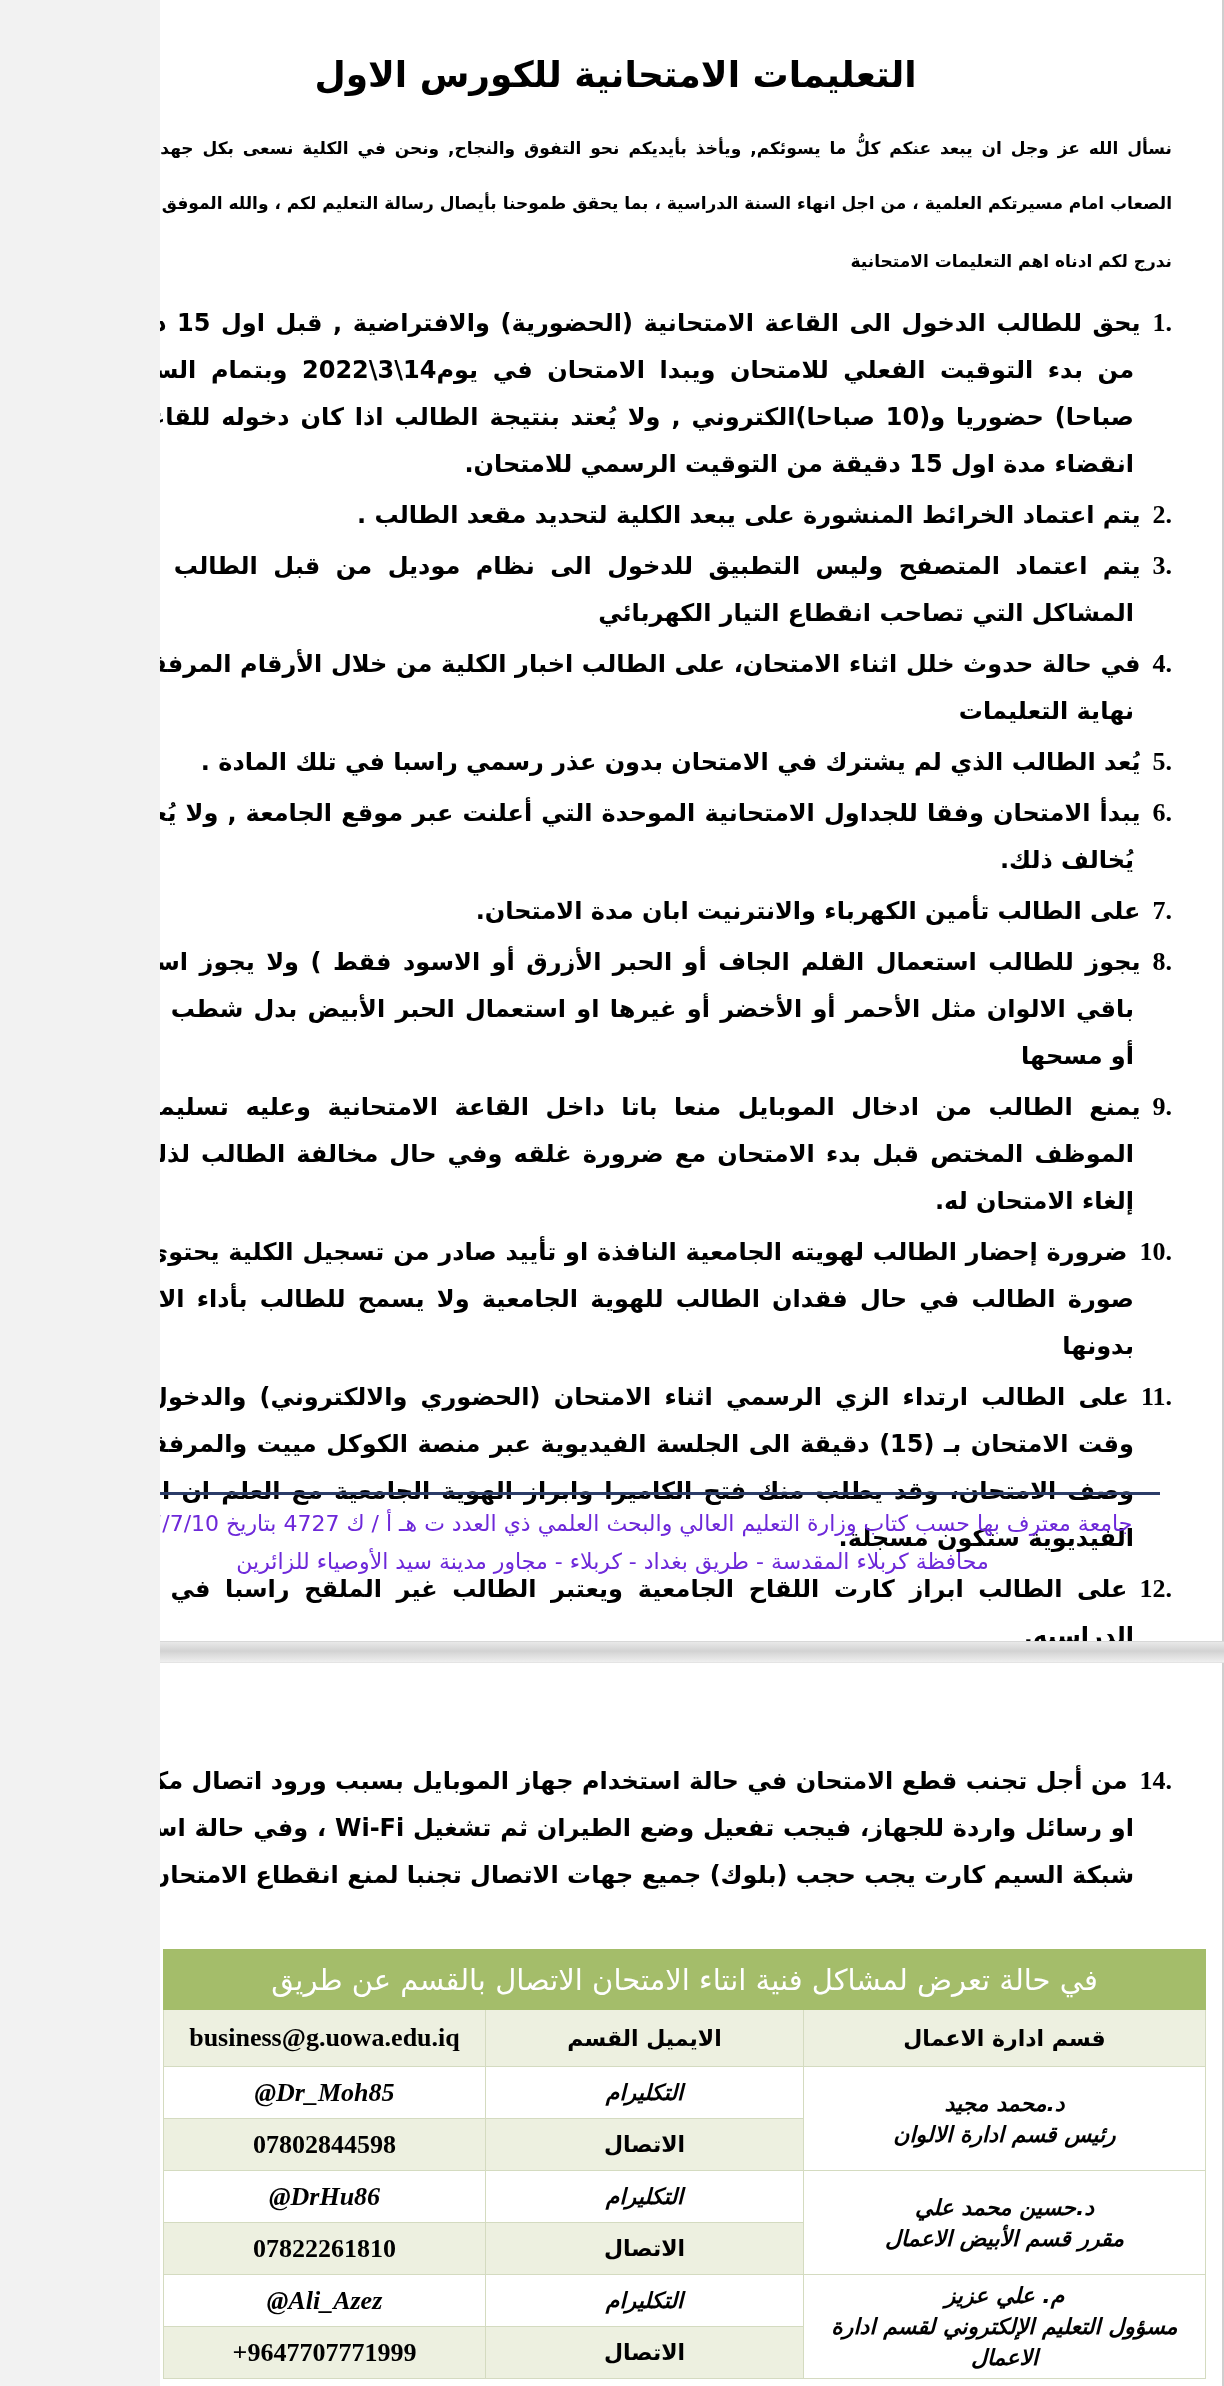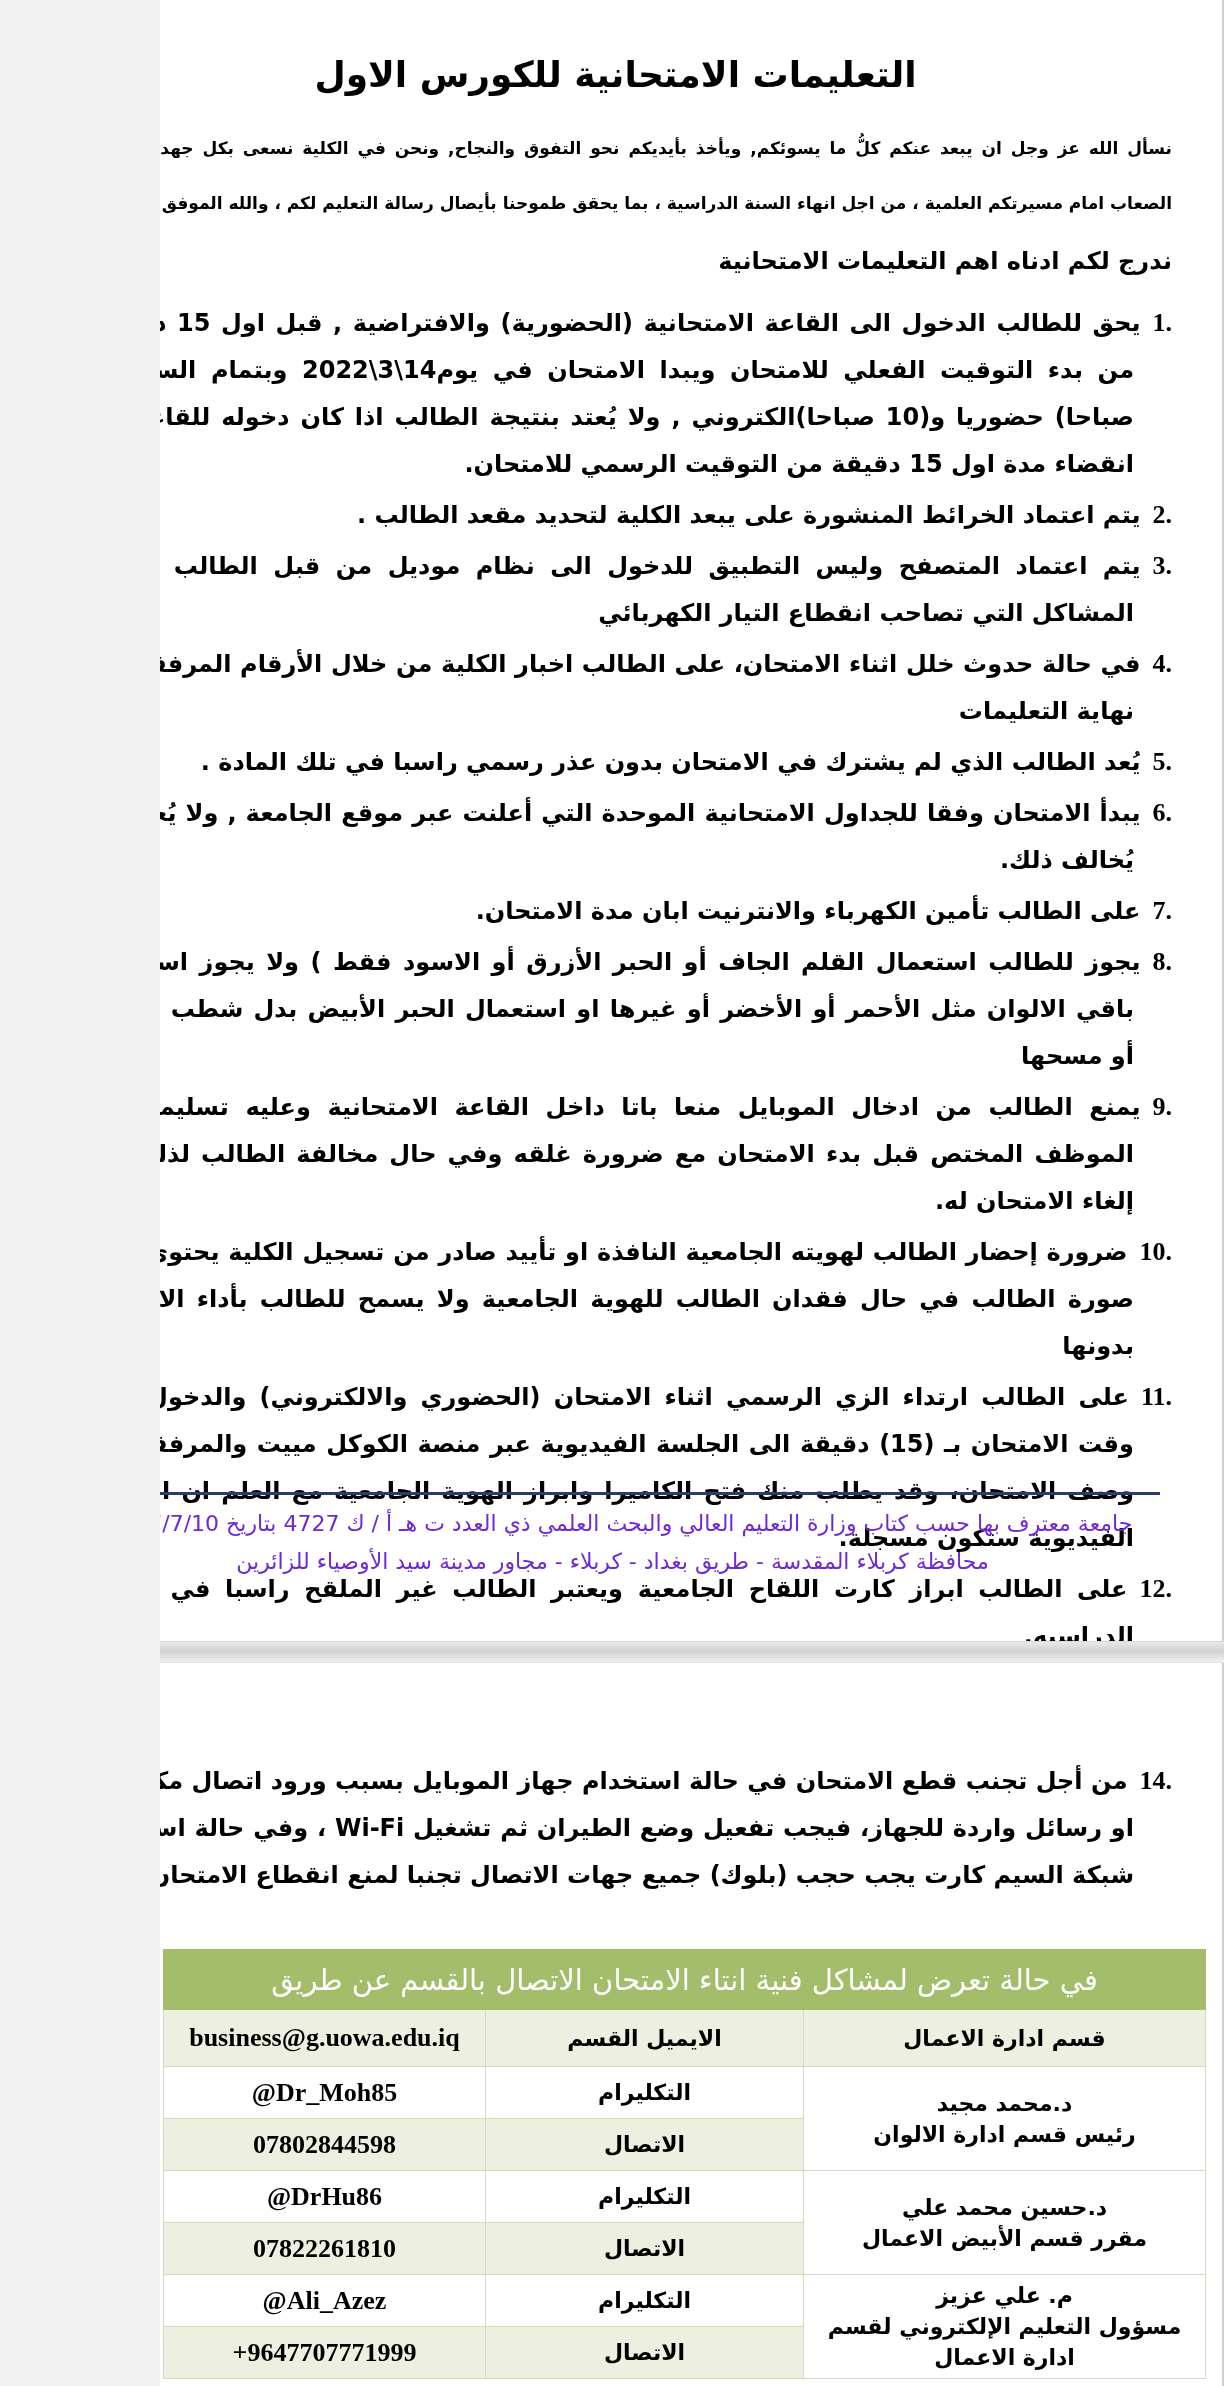"ندرج لكم ادناه اهم التعليمات" .leadin { font-size: 24px -> 17px }
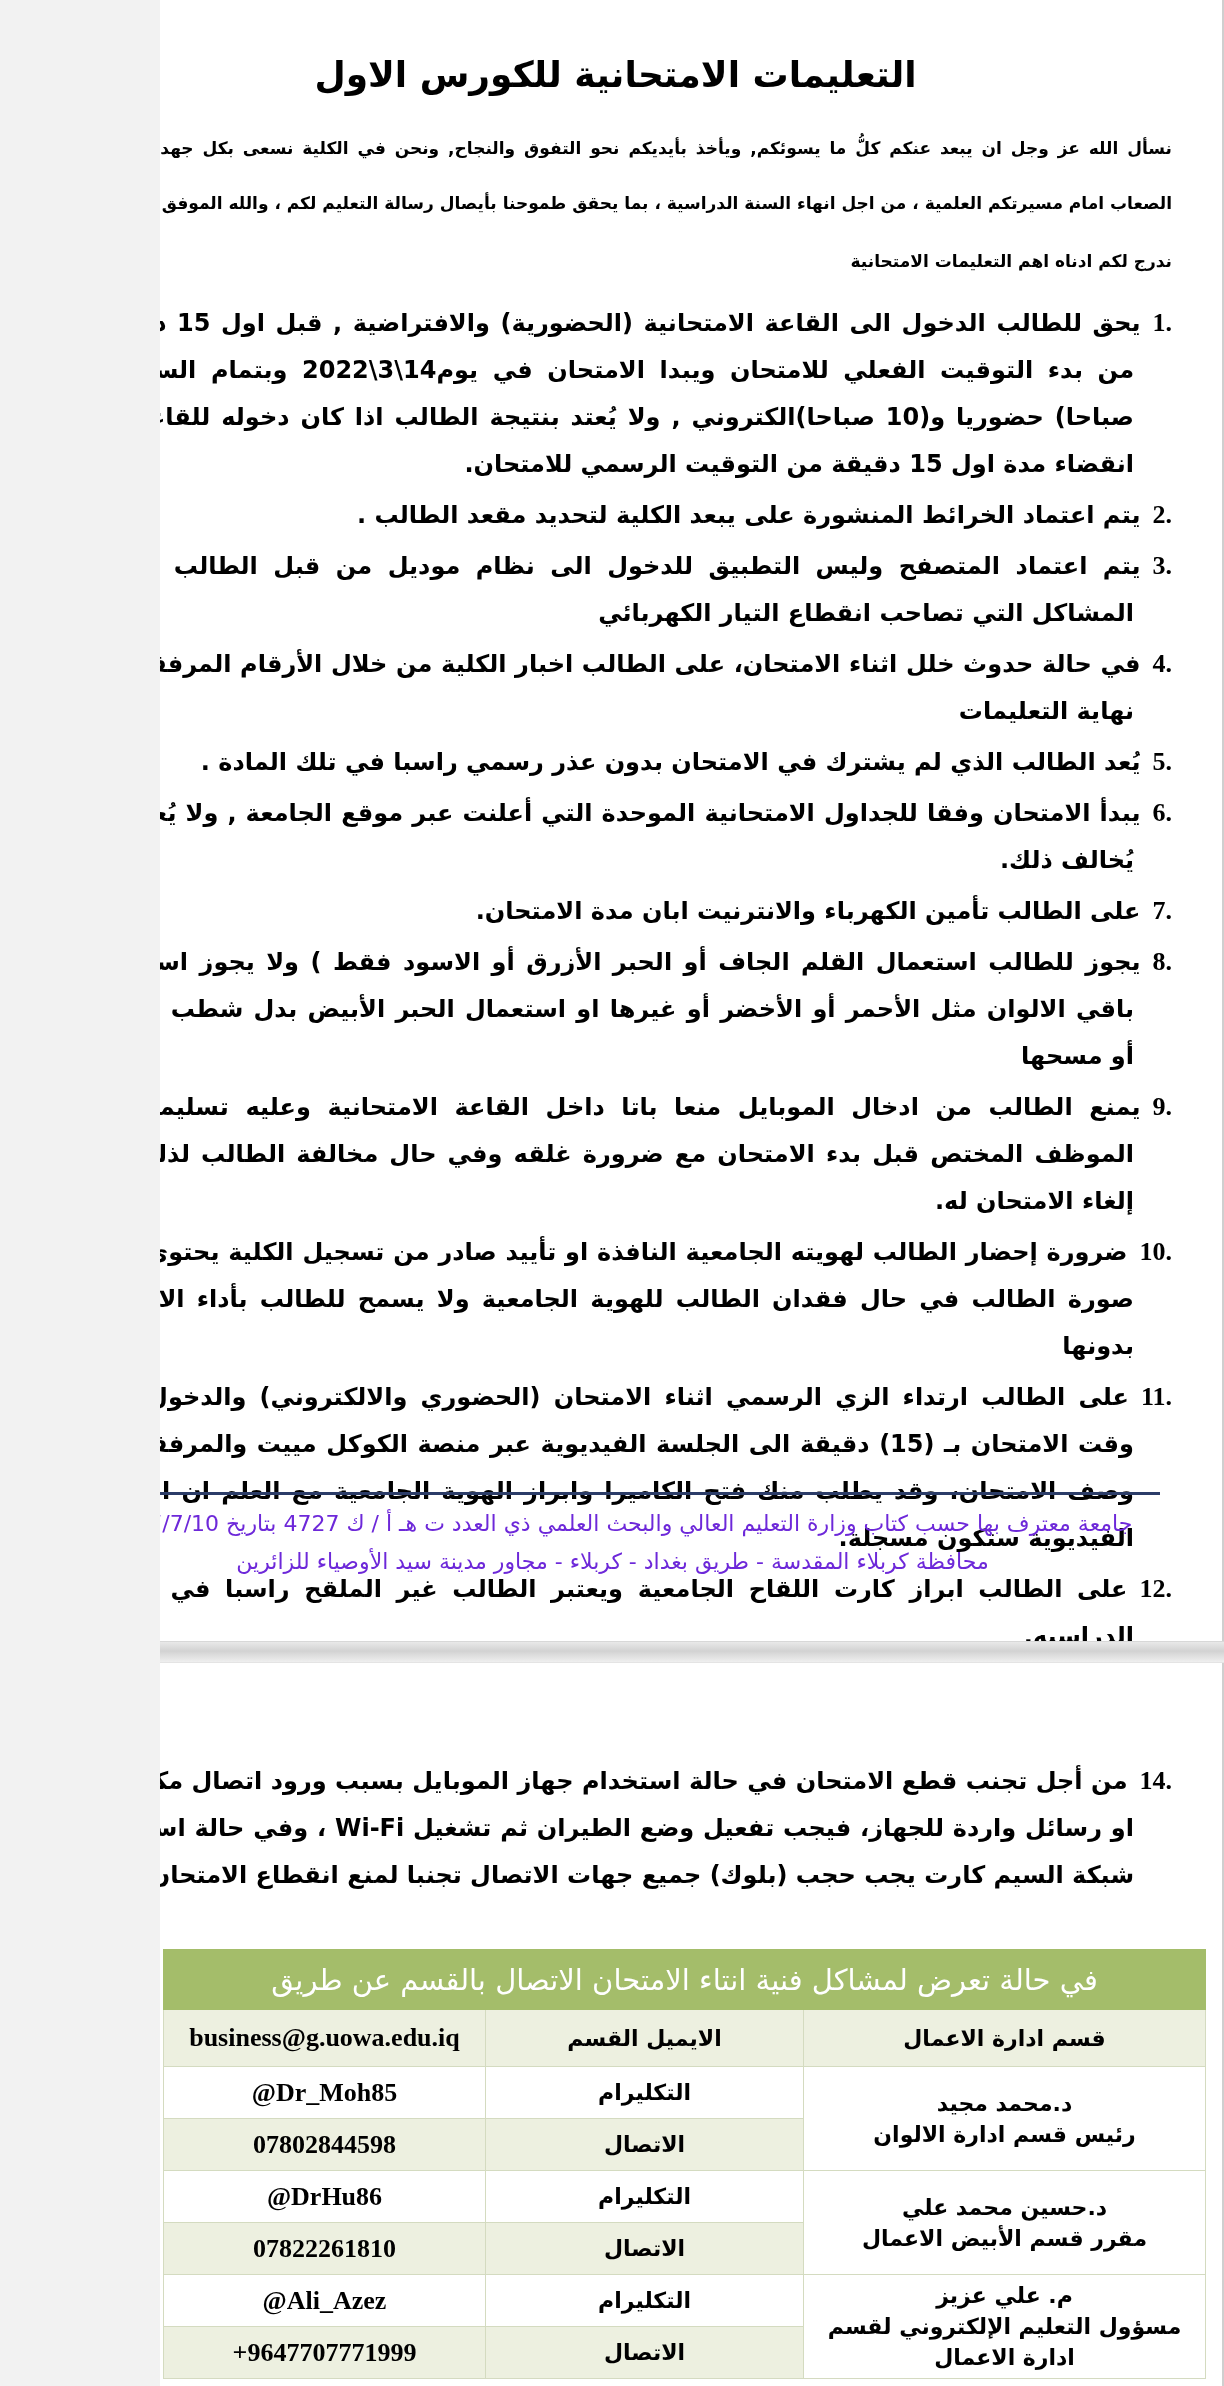"@Dr_Moh85" .t-white td { font-style: none -> italic }
